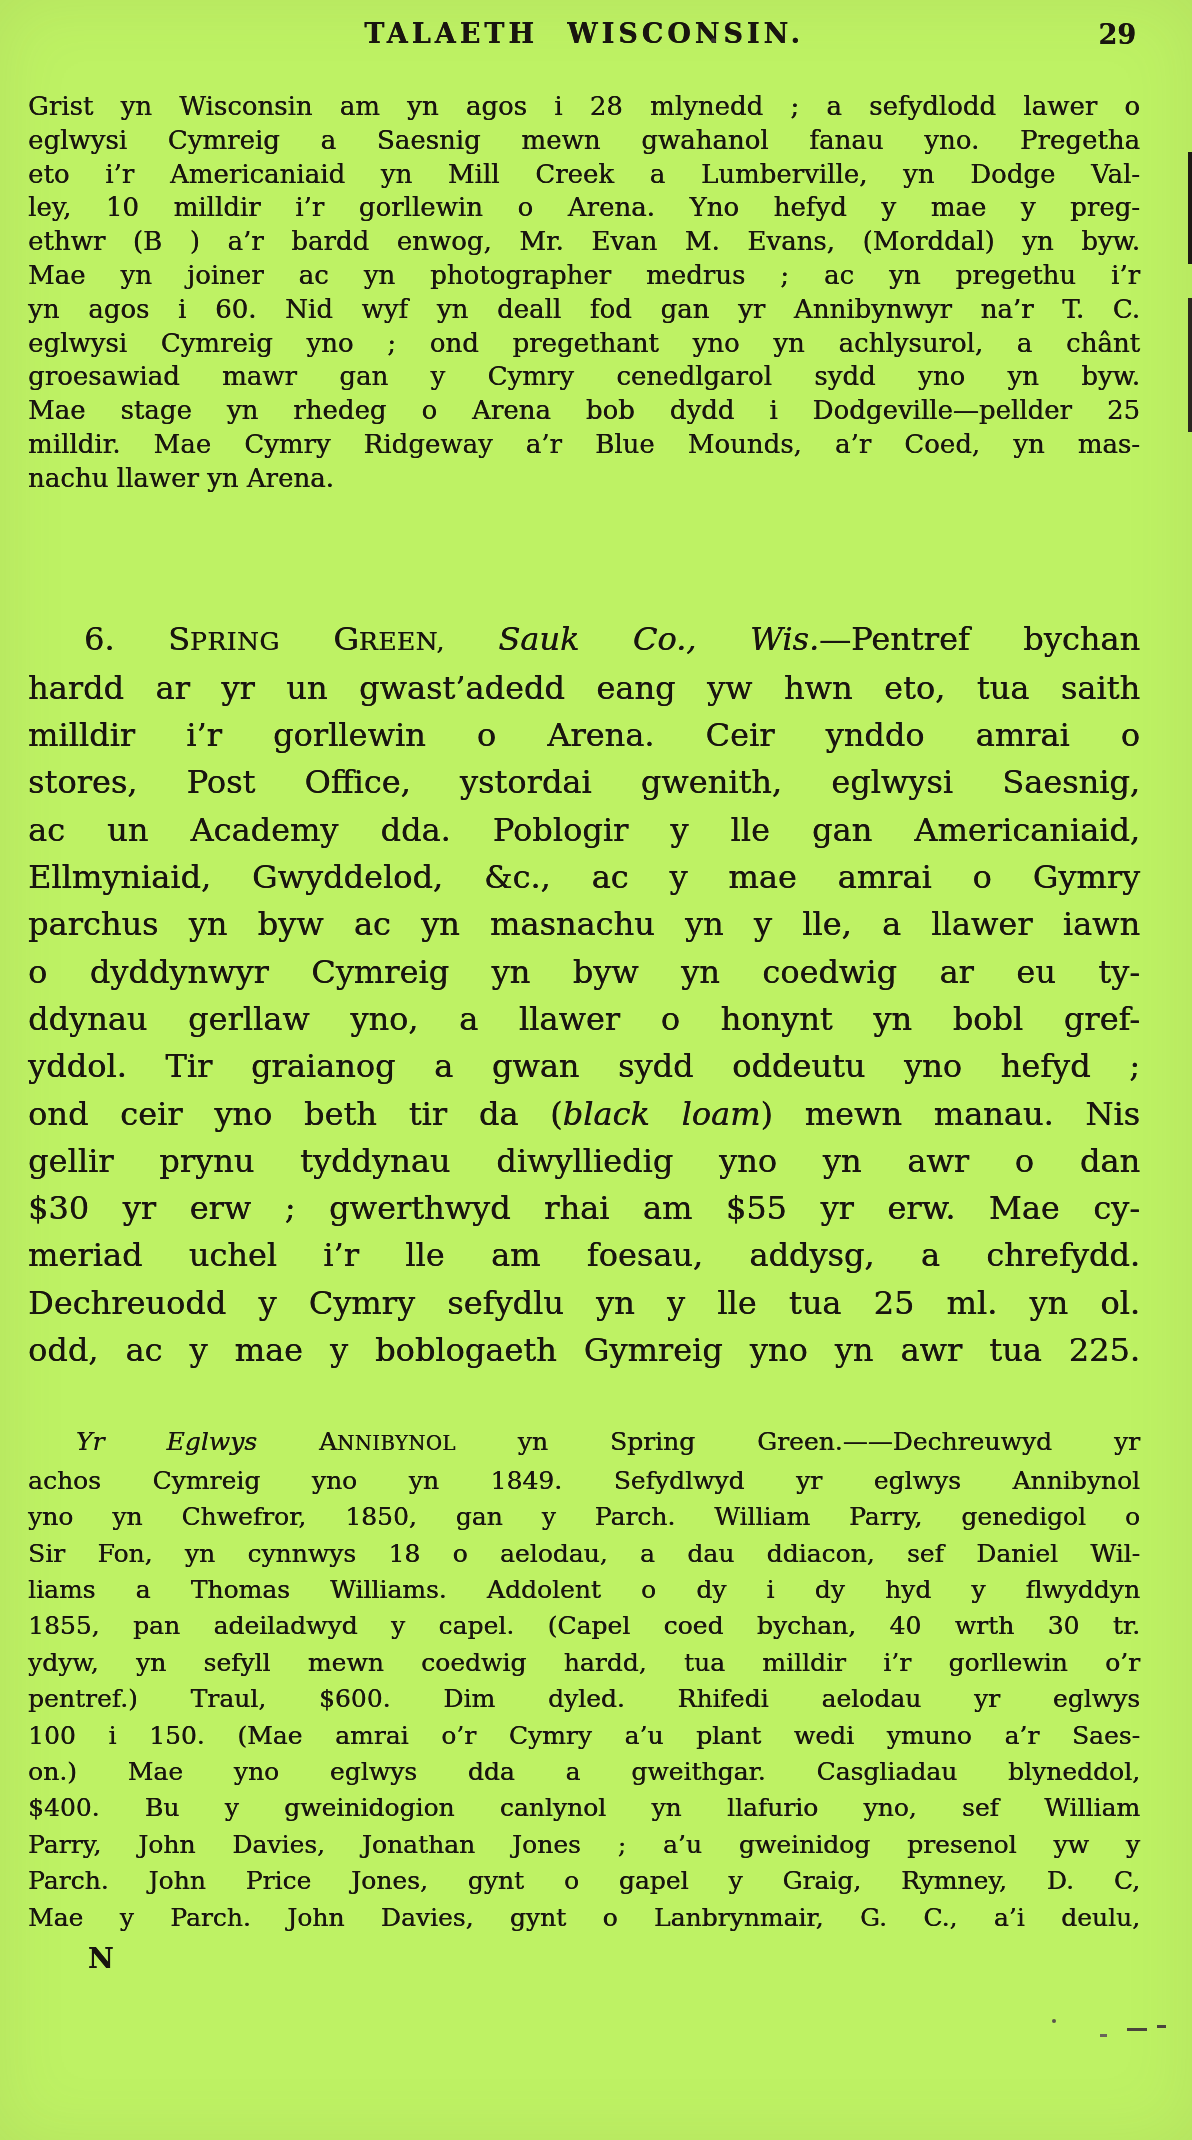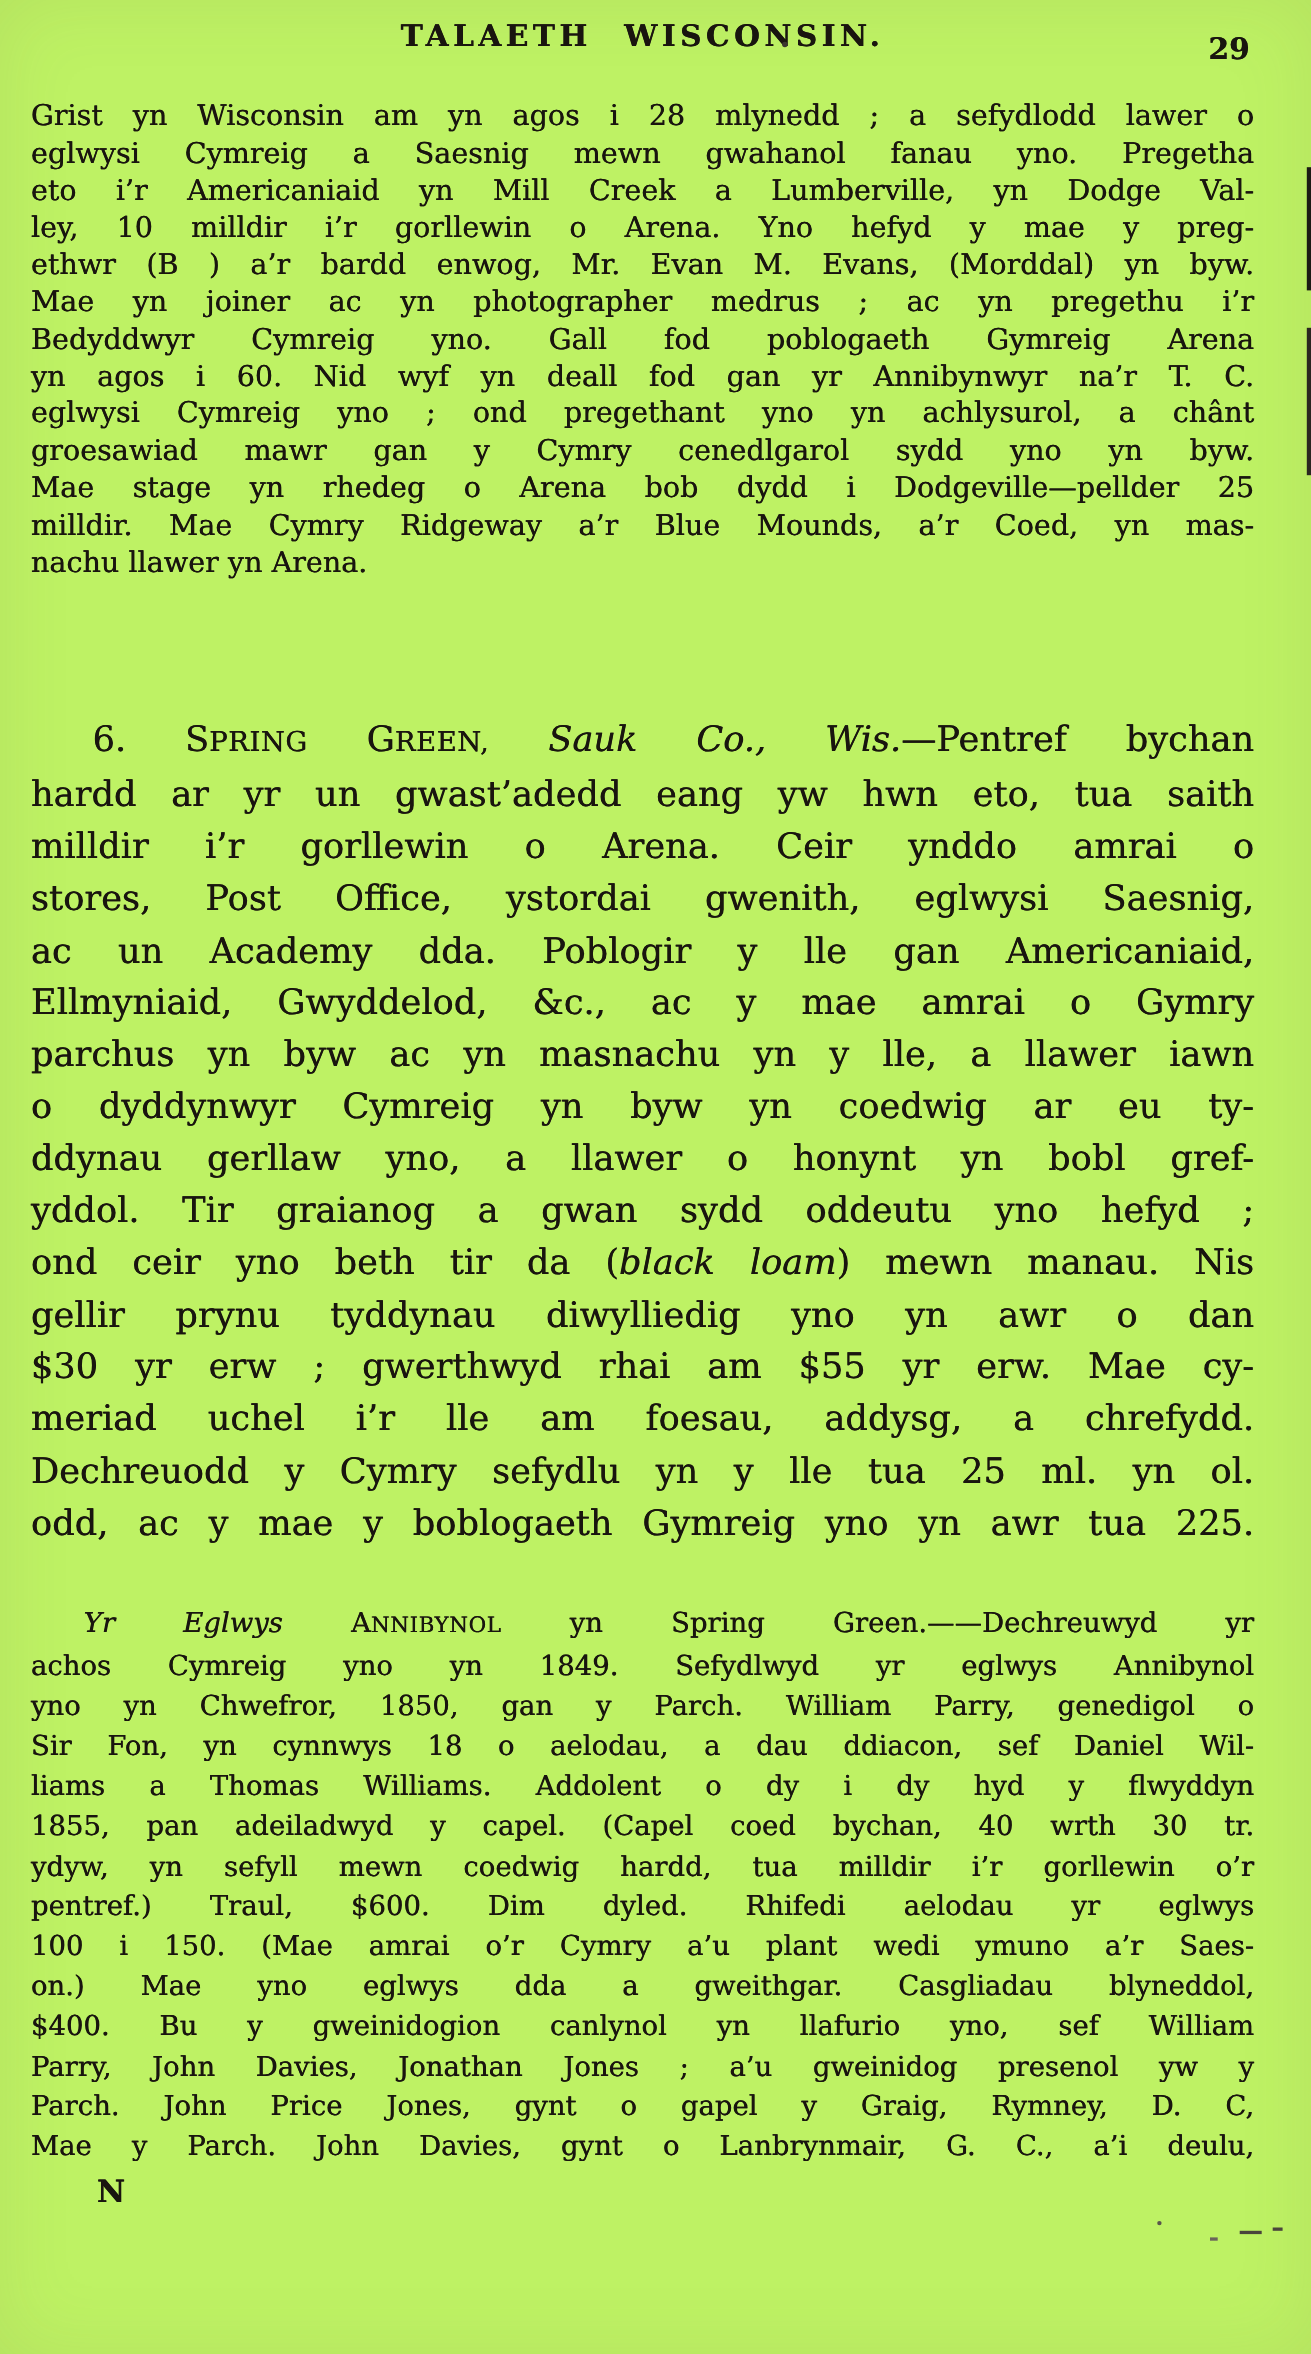"29" .pageno { top: 12px -> 1px }
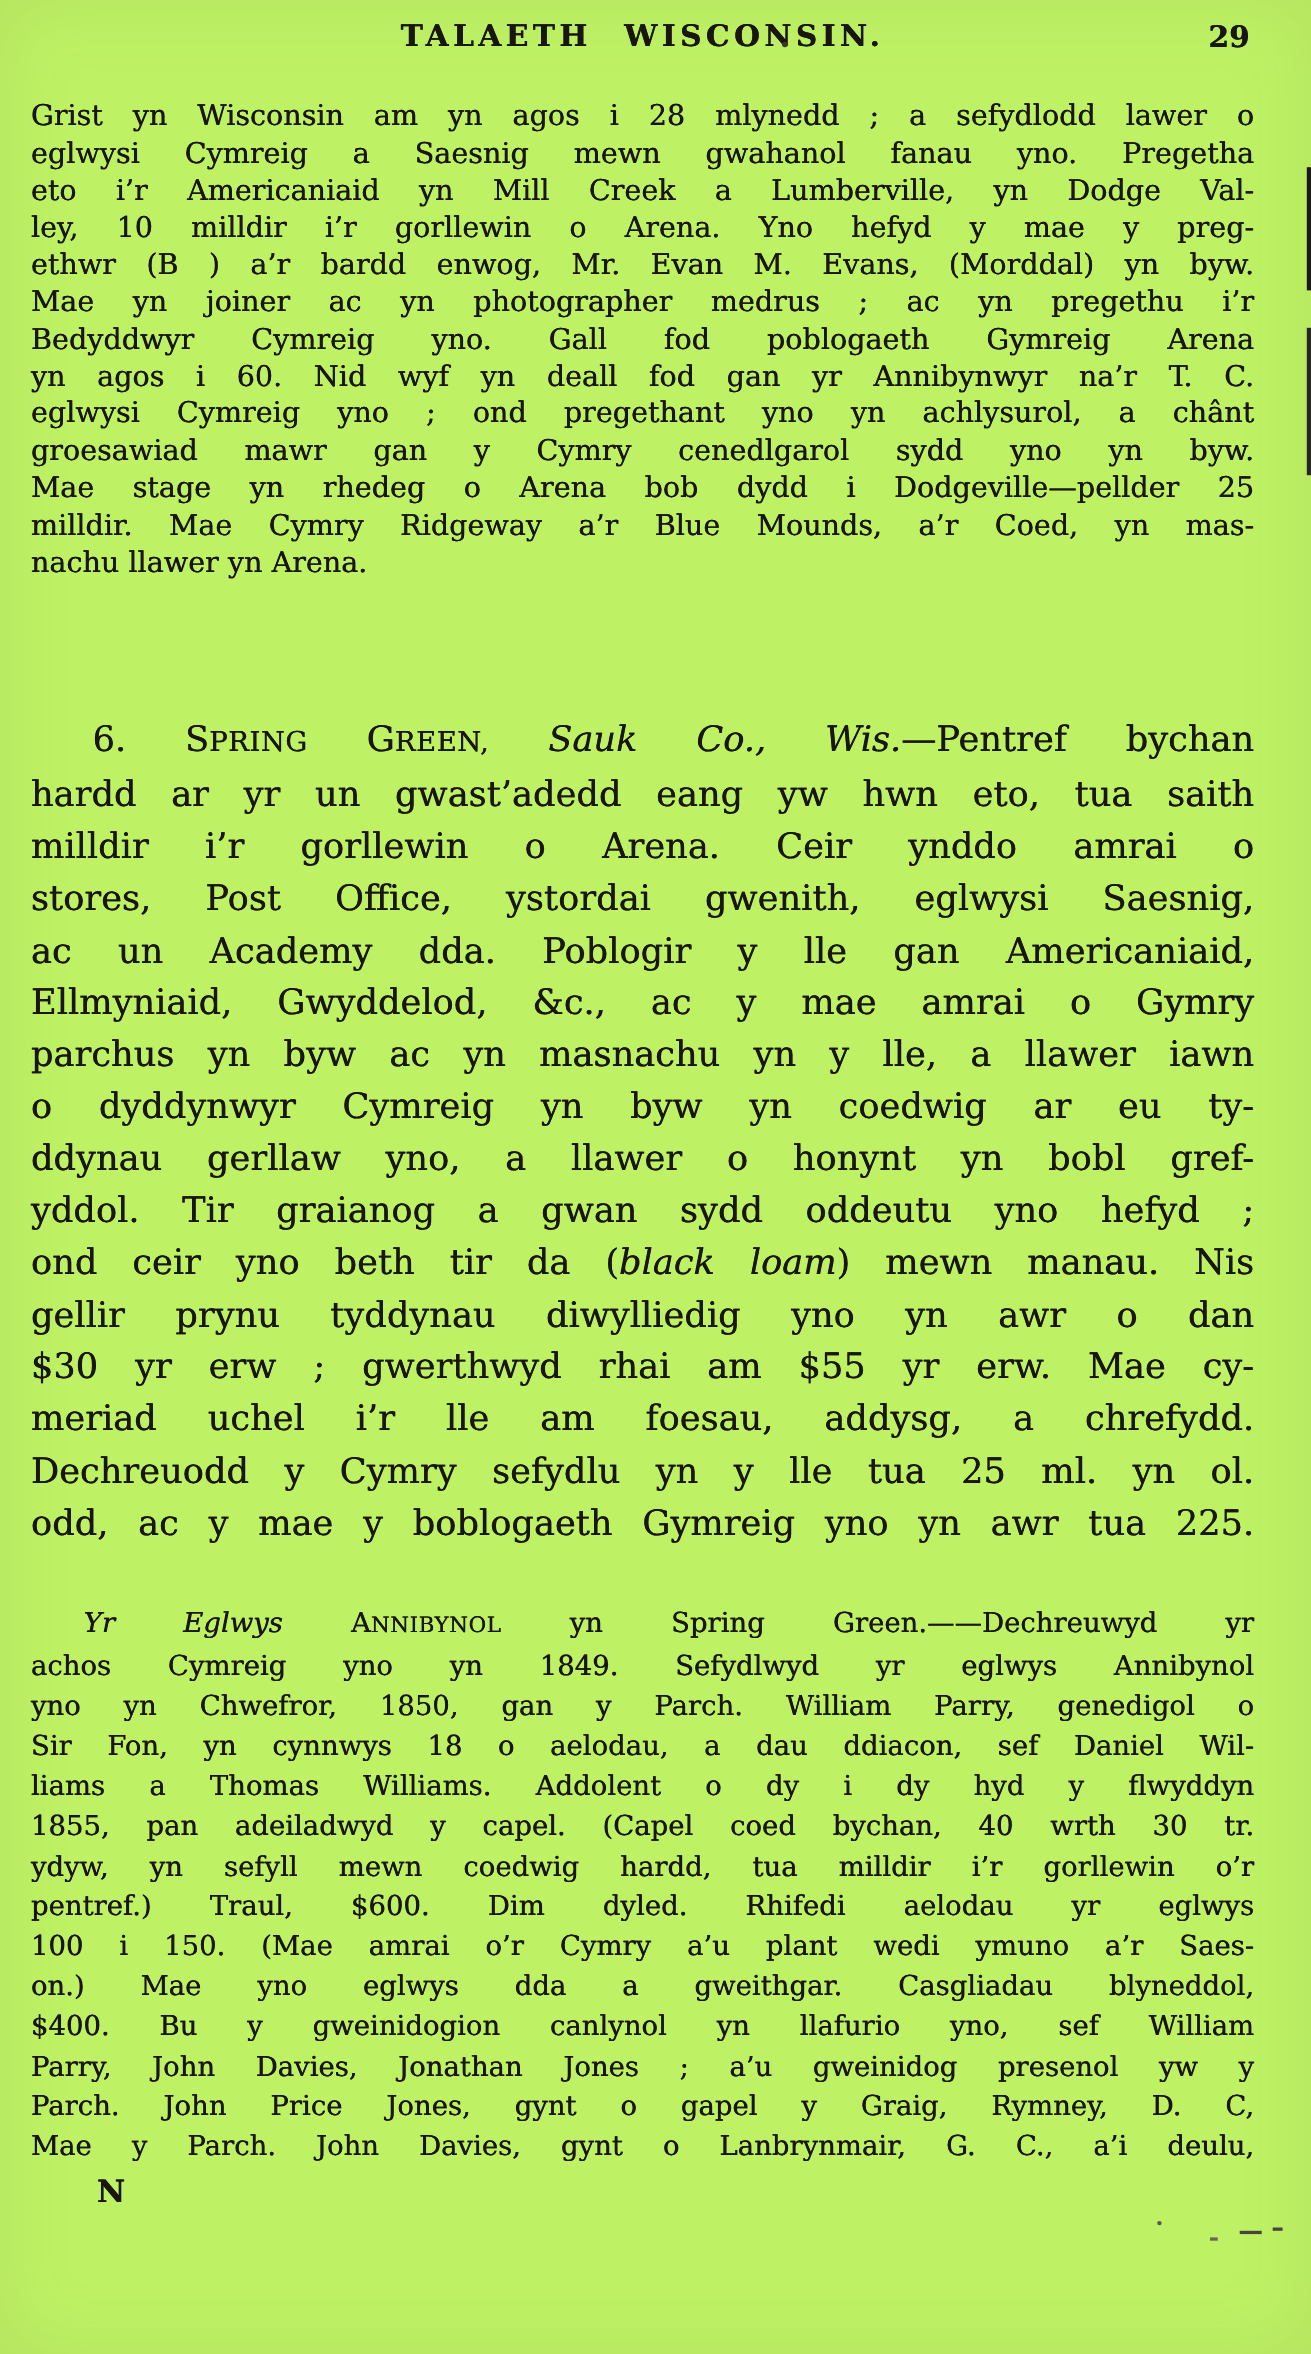"Bedyddwyr Cymreig yno. Gall fod" div.tline { html: <div><span>Bedyddwyr Cymreig yno. Gall fod poblogaeth Gymreig Arena</span></div> -> none }
